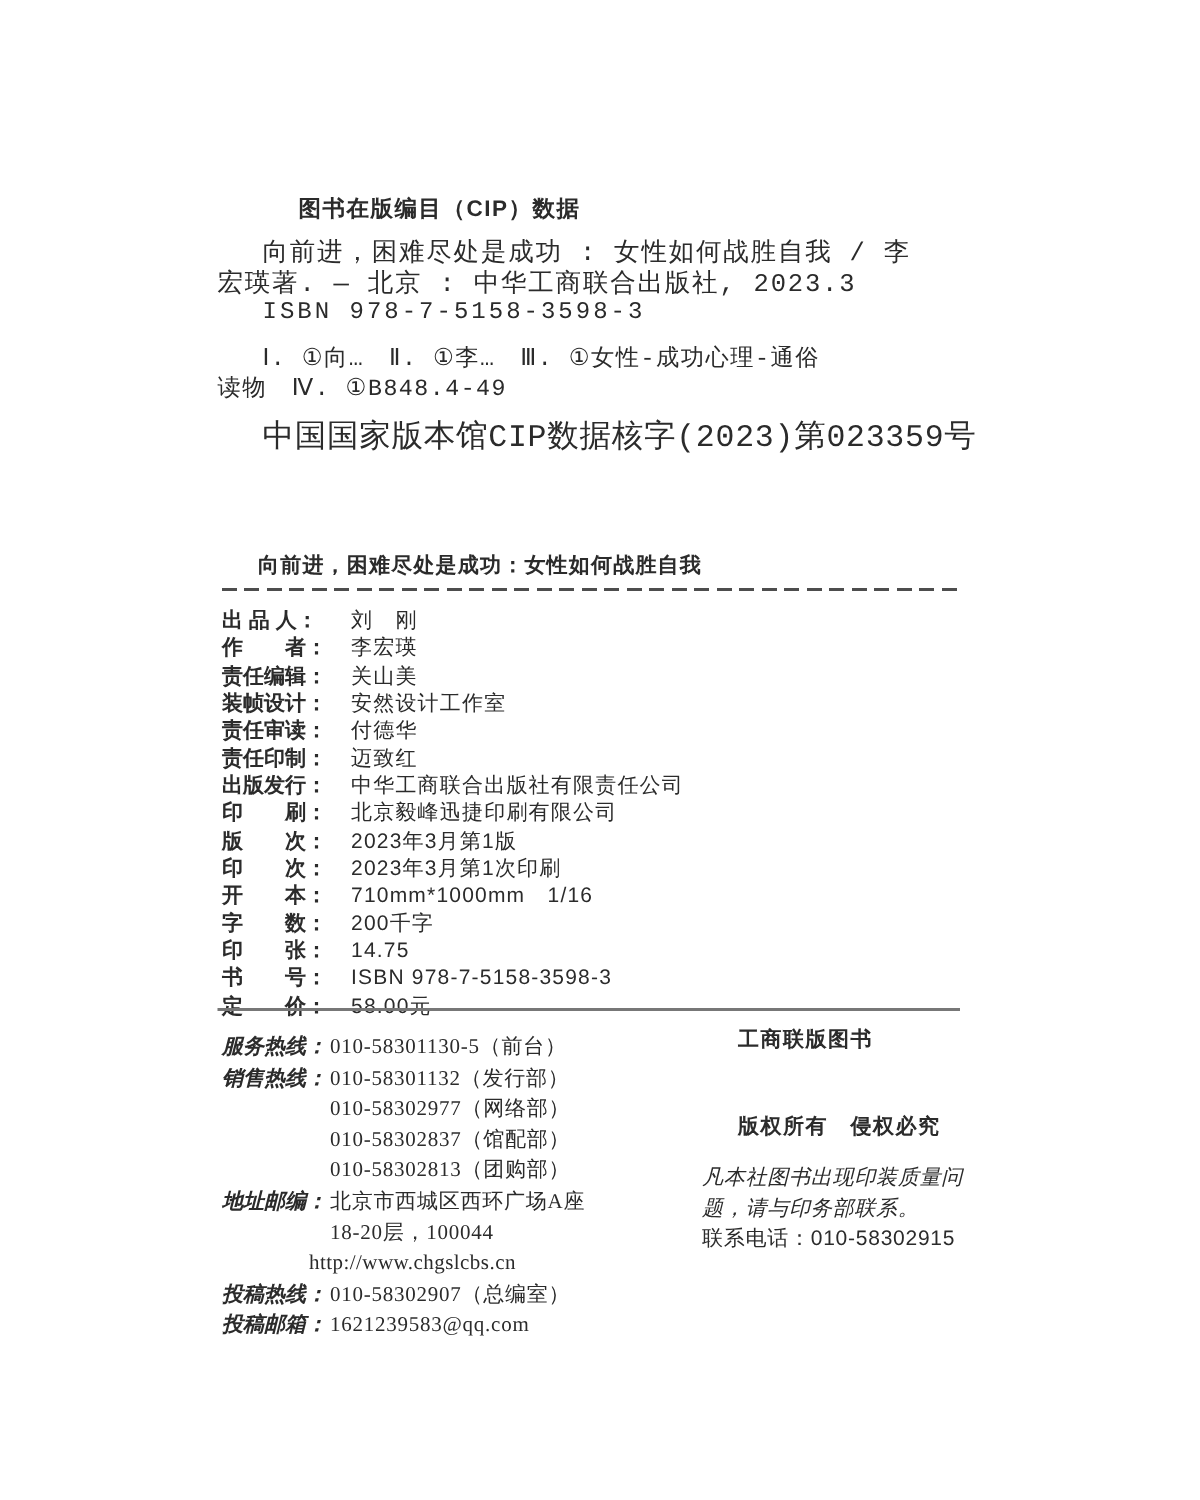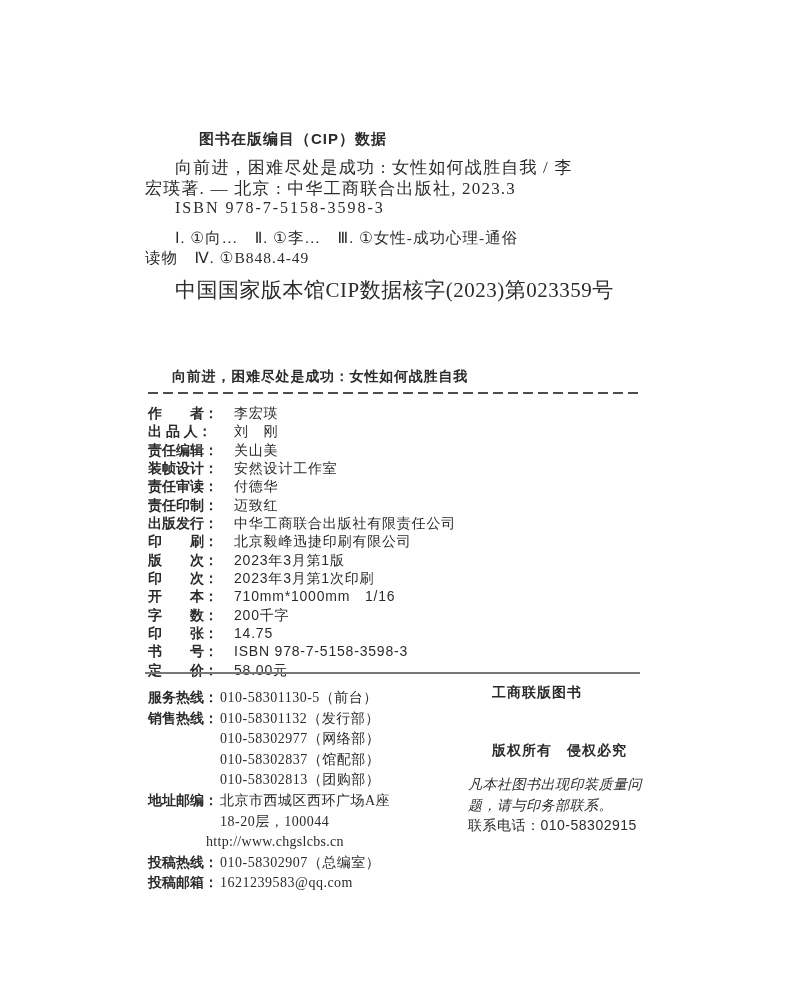"向前进，困难尽处是成功 : 女性如何战胜自我 / 李" .serif { font-family: Liberation Serif, serif -> Liberation Mono, monospace }
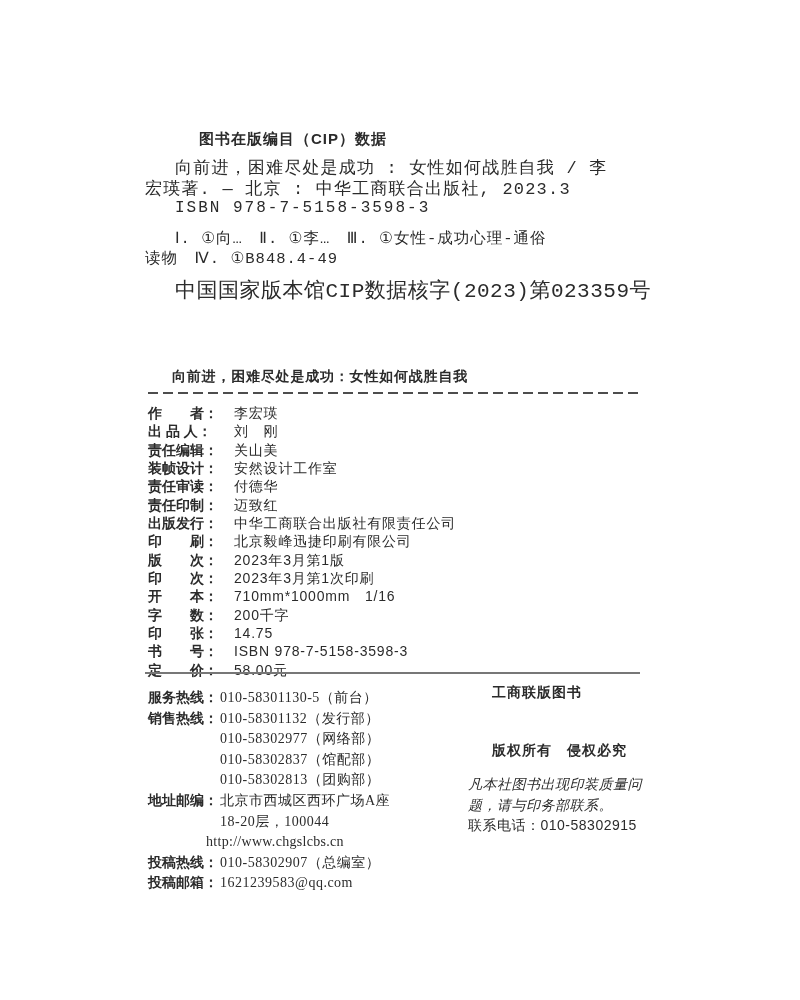"作 者： 李宏瑛" div.drow { order: before "出 品 人： 刘 刚" -> after "出 品 人： 刘 刚" }
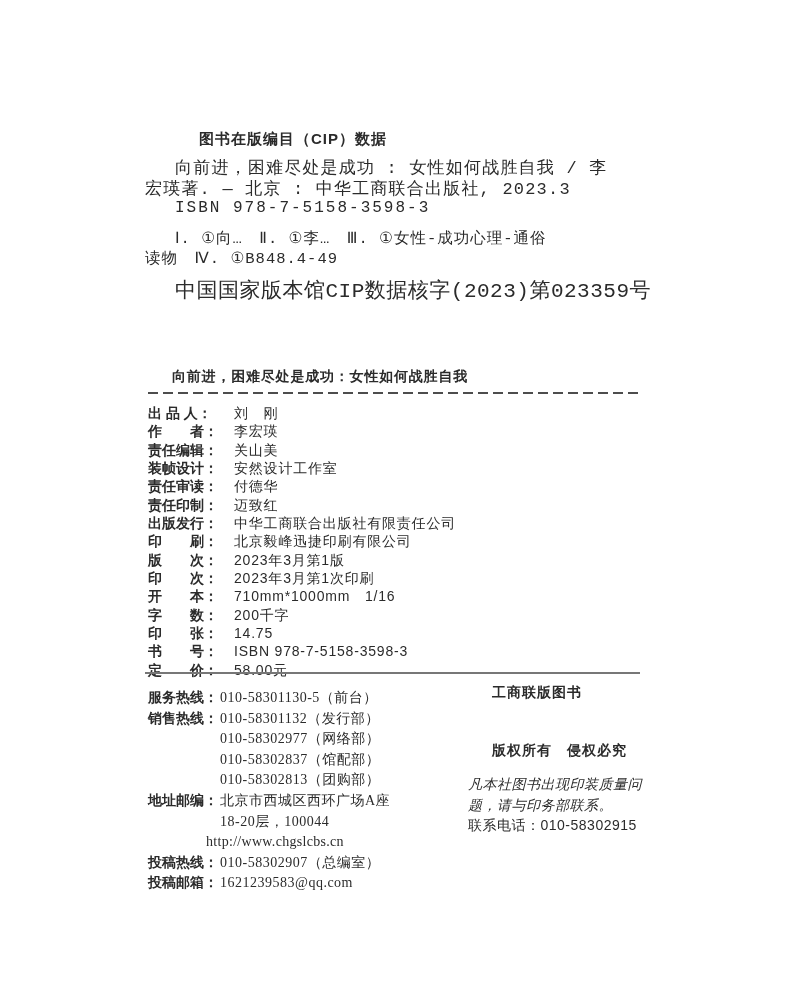"服务热线：" .clbl { font-style: none -> italic }
